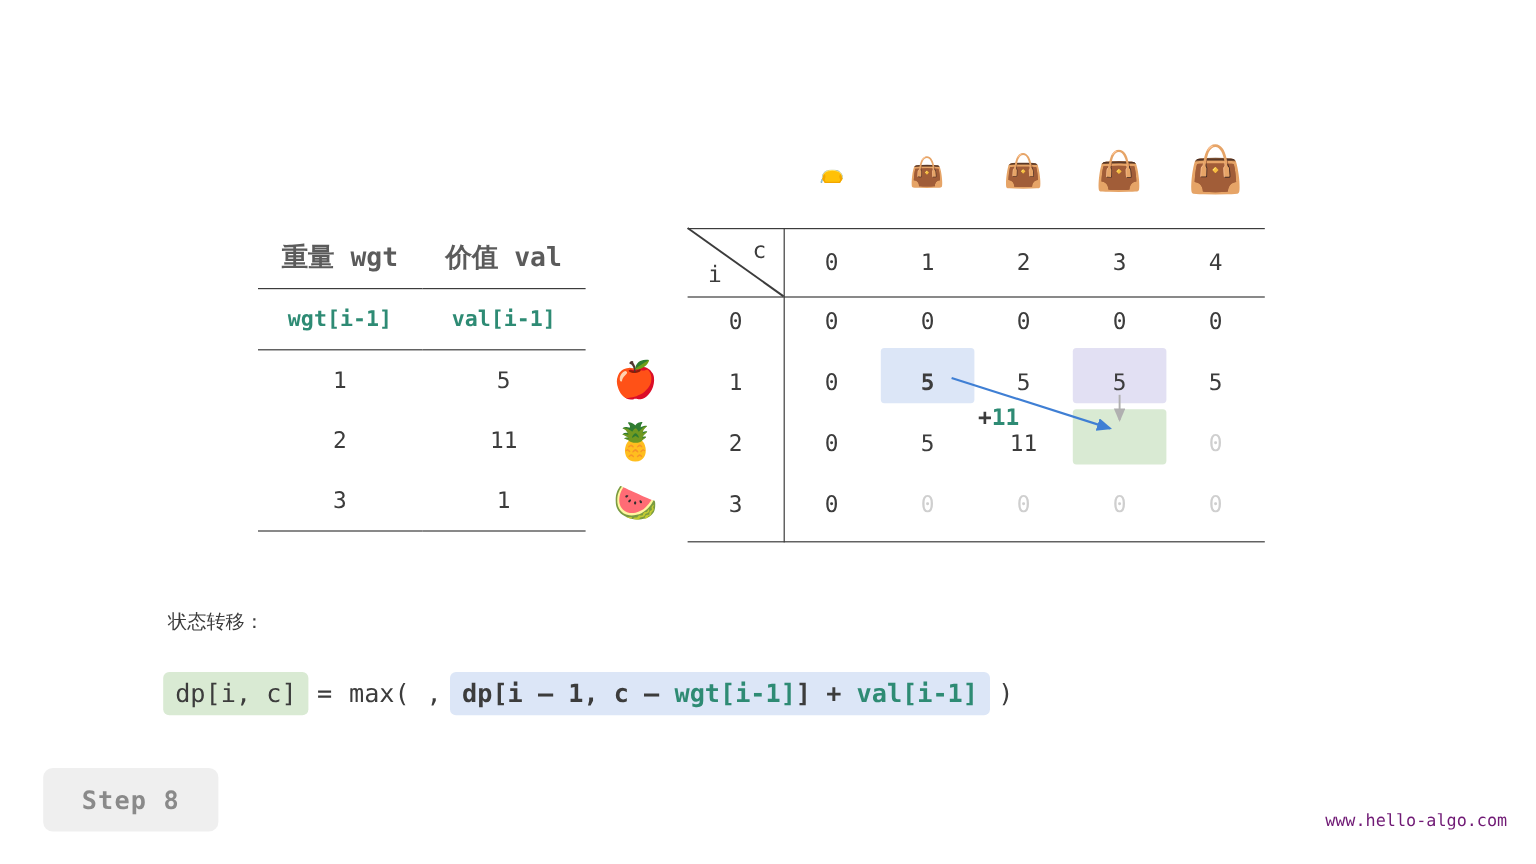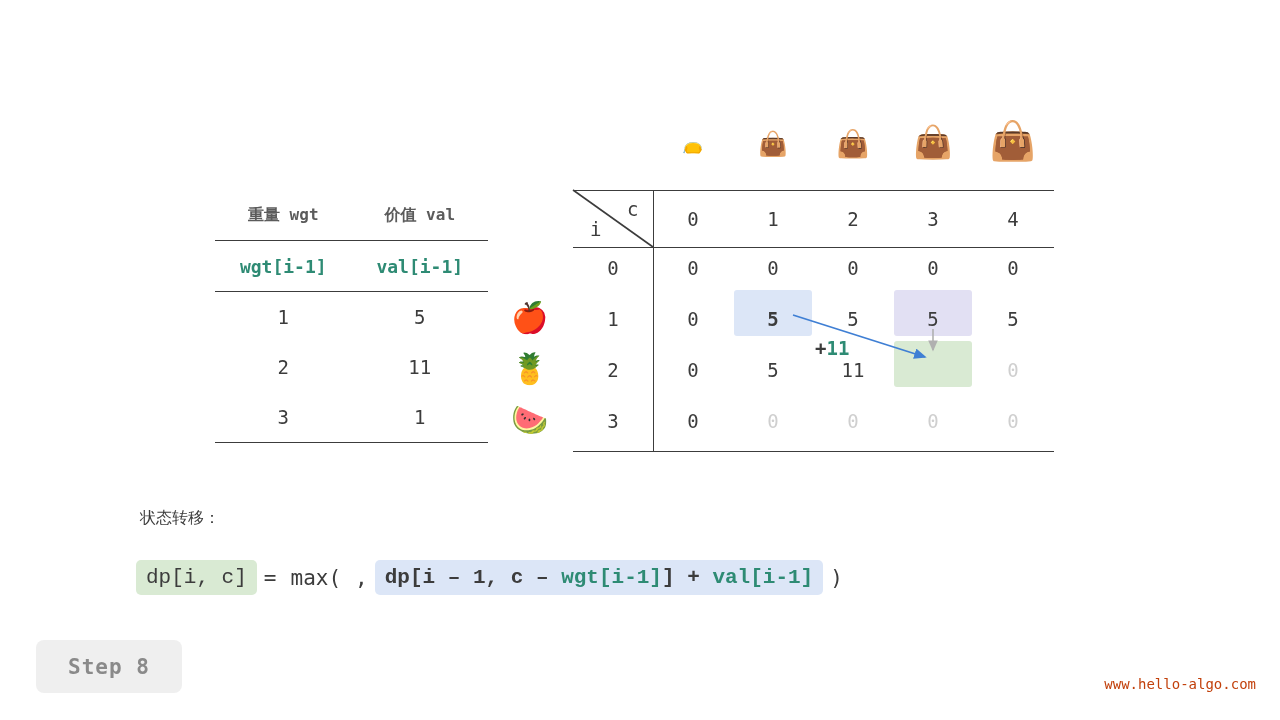"重量 wgt" #left-table td.hdr { font-size: 16px -> 22px }
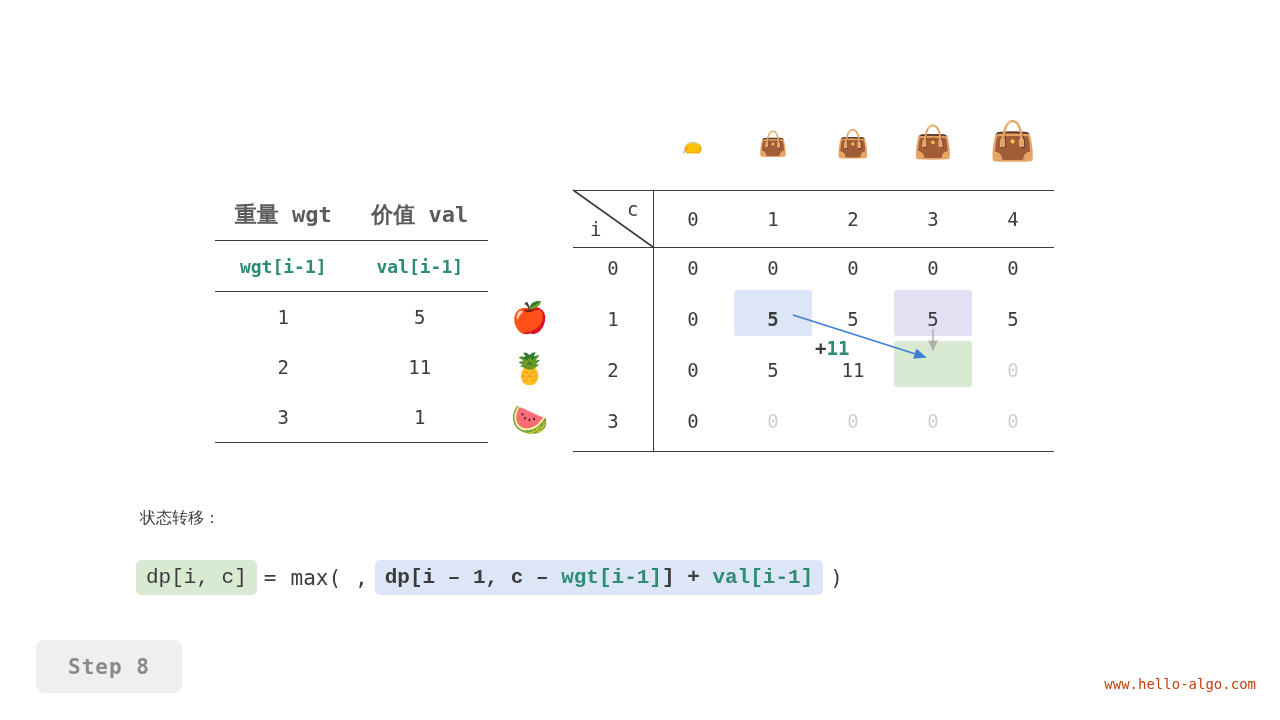"dp[i, c]" .box { font-family: Liberation Mono, monospace -> none }
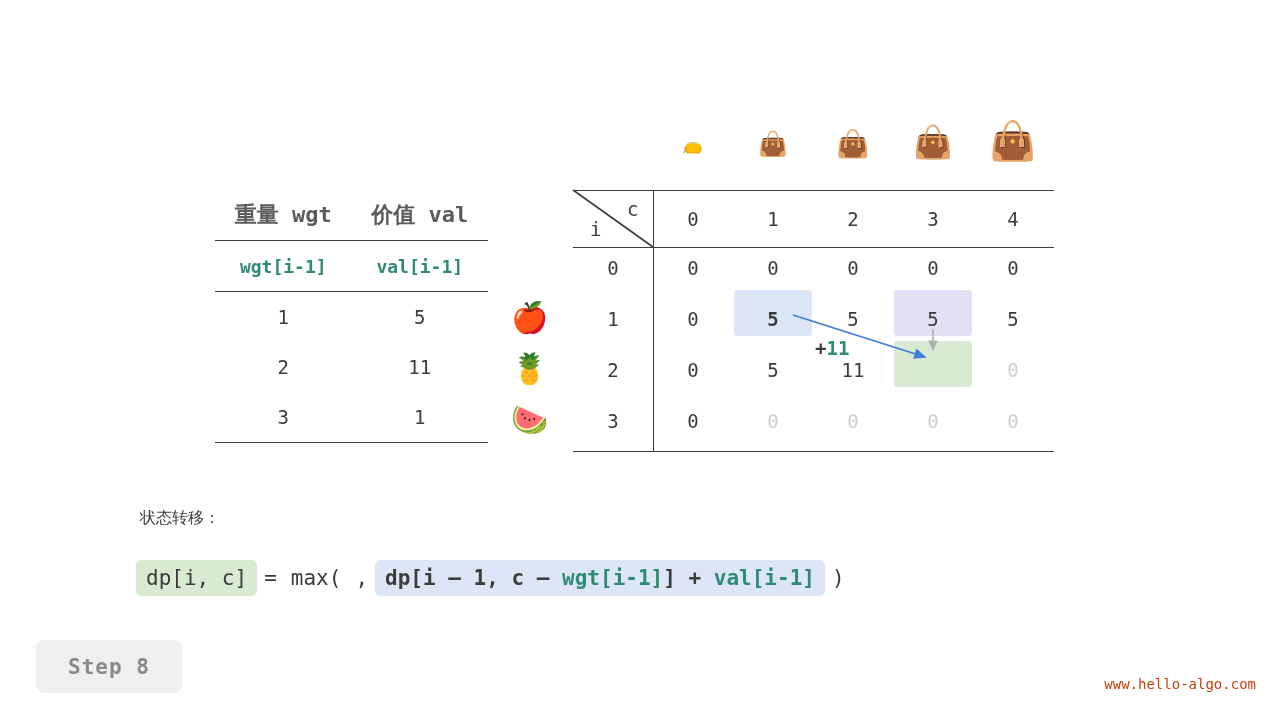"www.hello-algo.com" #watermark { color: #c2410c -> #701a75 }
